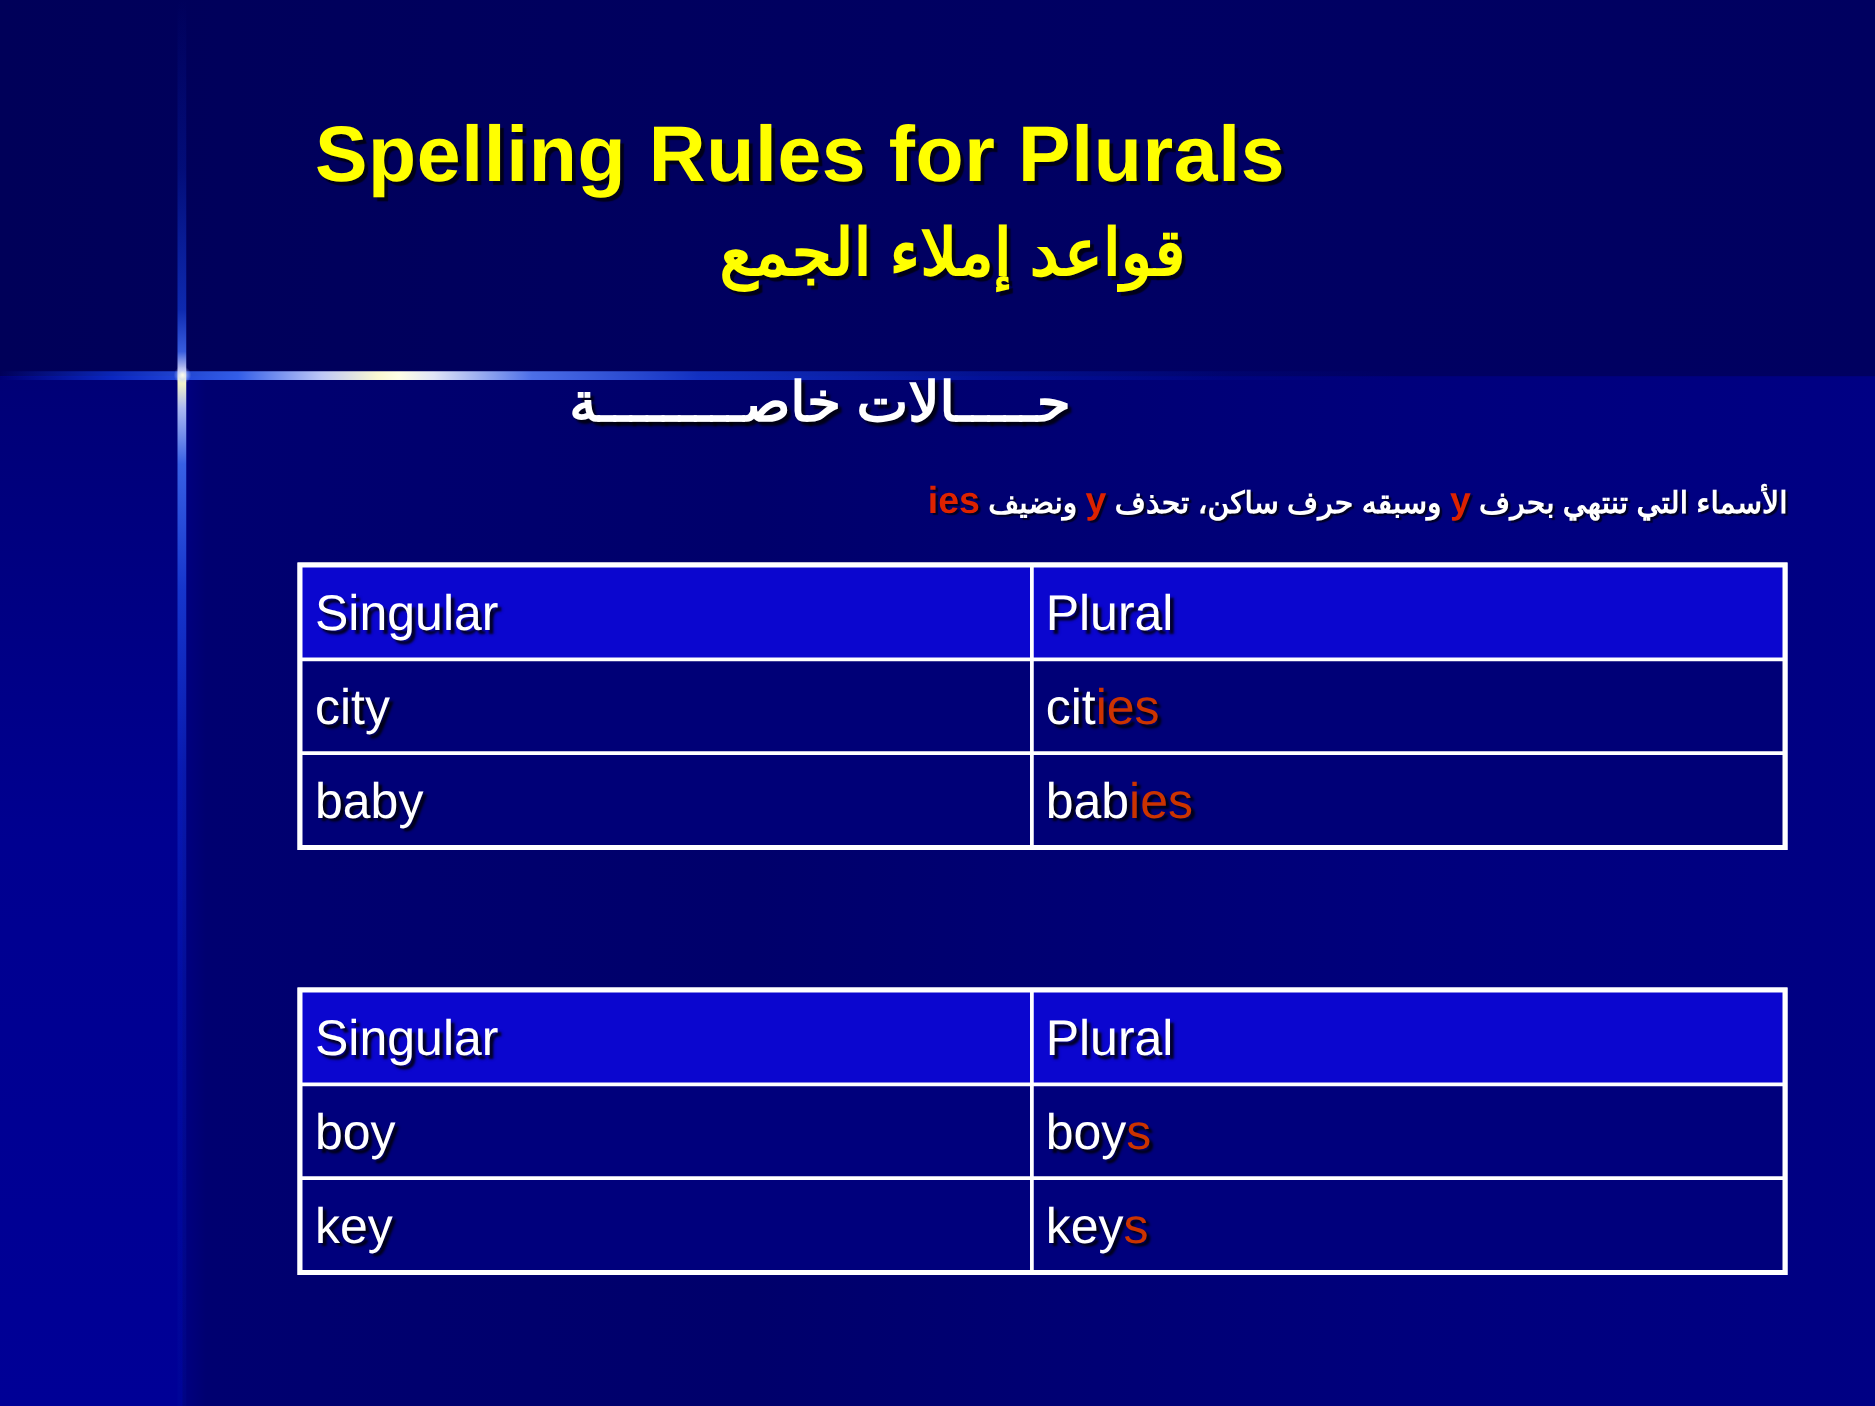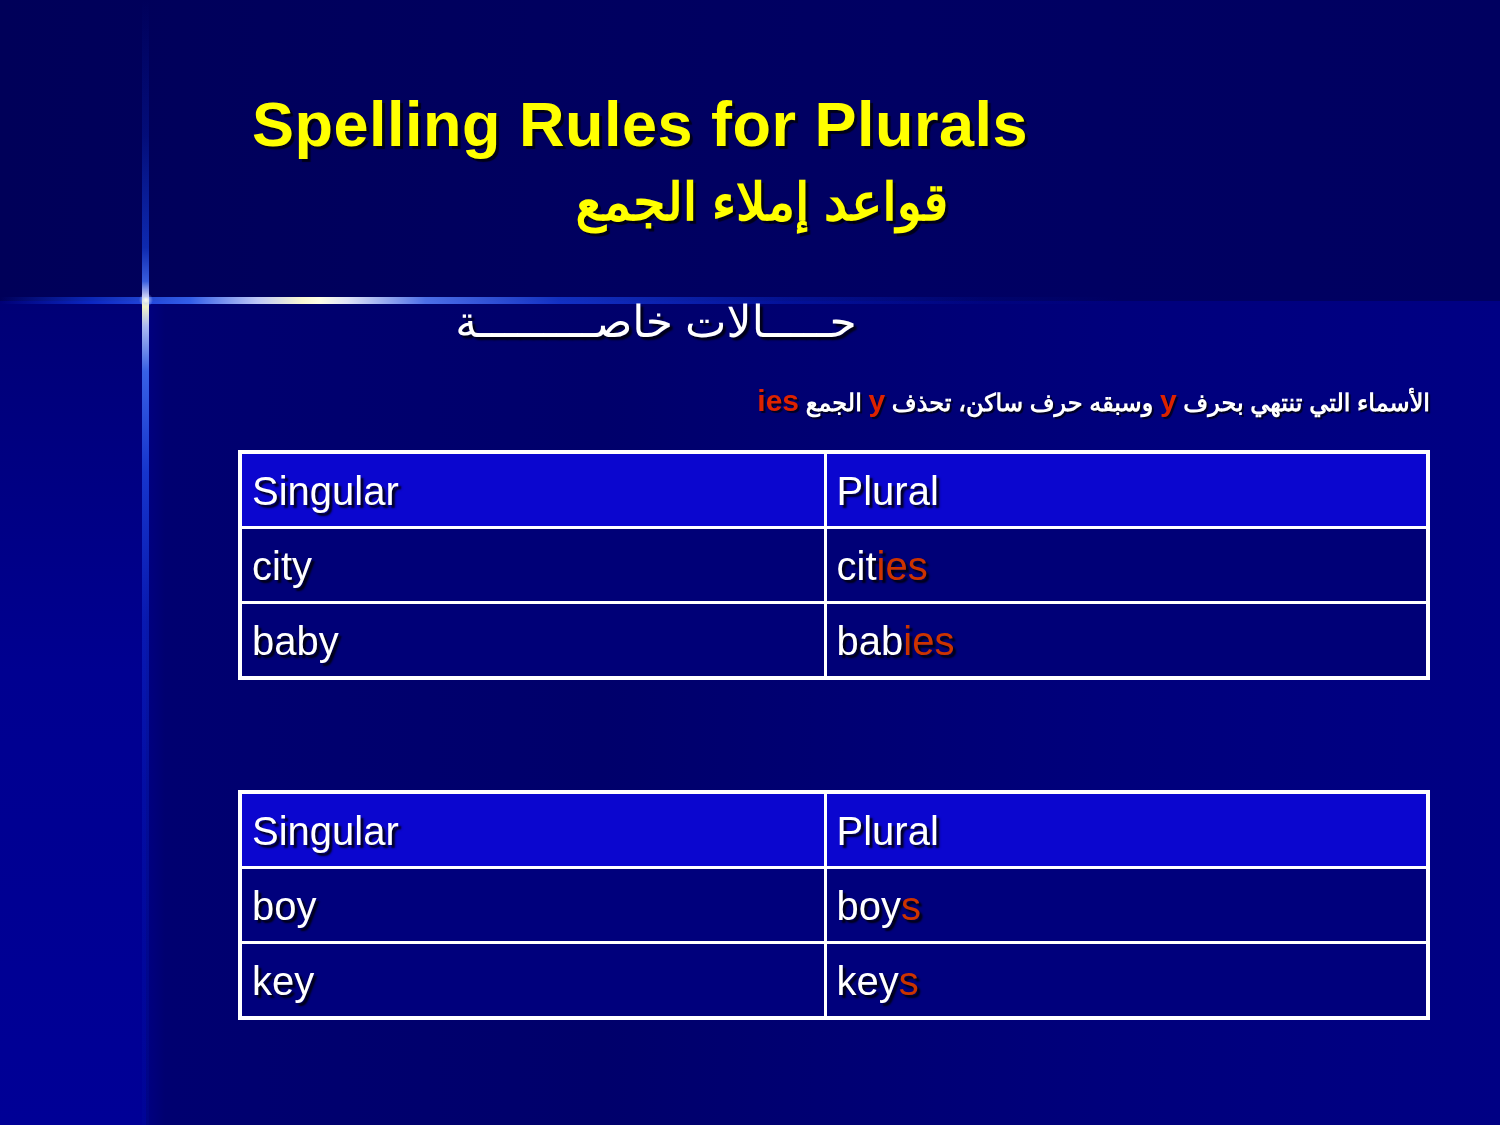"حـــــالات خاصـــــــــة" .section-heading { font-weight: normal -> bold }
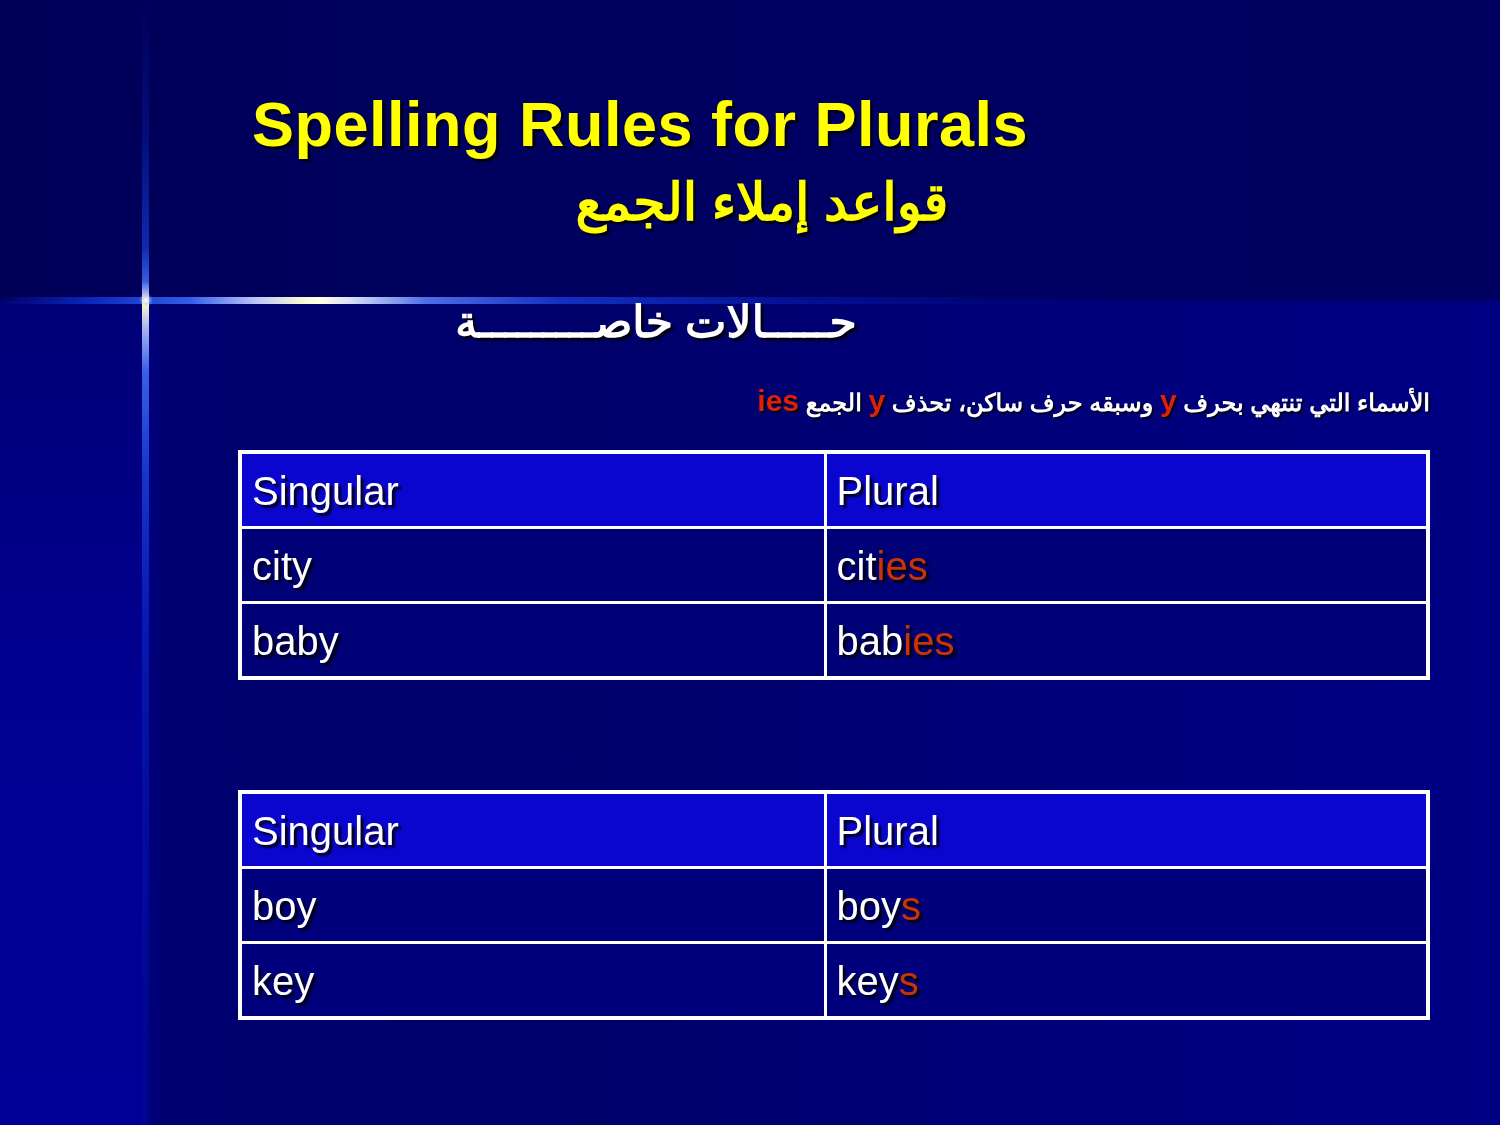"الجمع" span { text: الجمع -> ونضيف }
